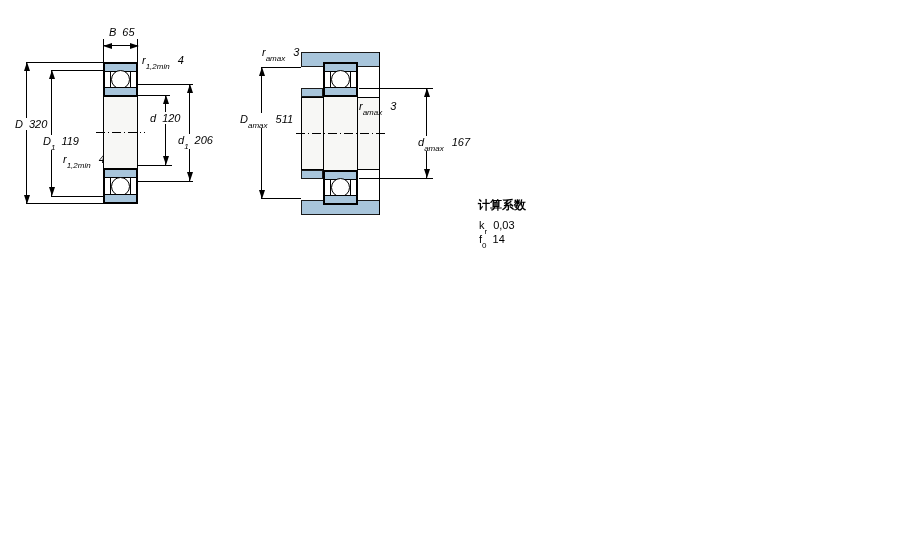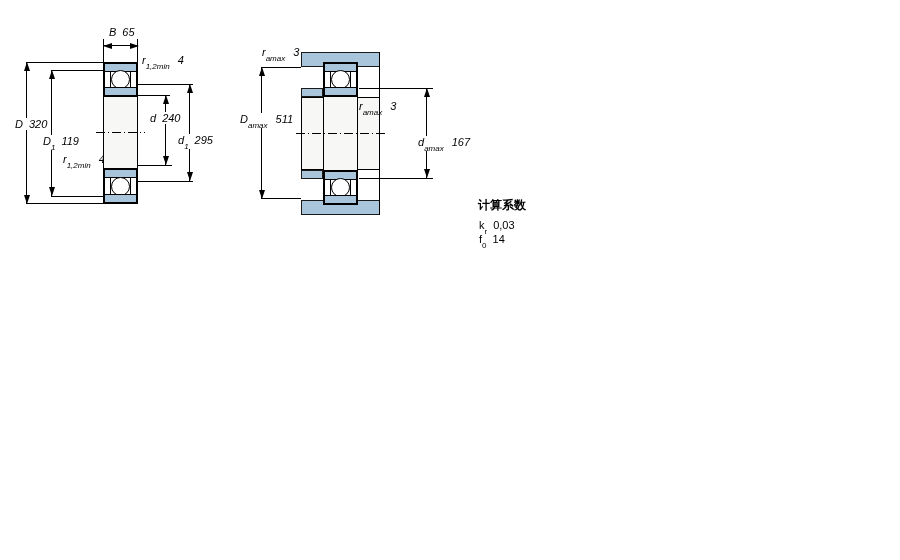"240" span.val { text: 240 -> 120 }
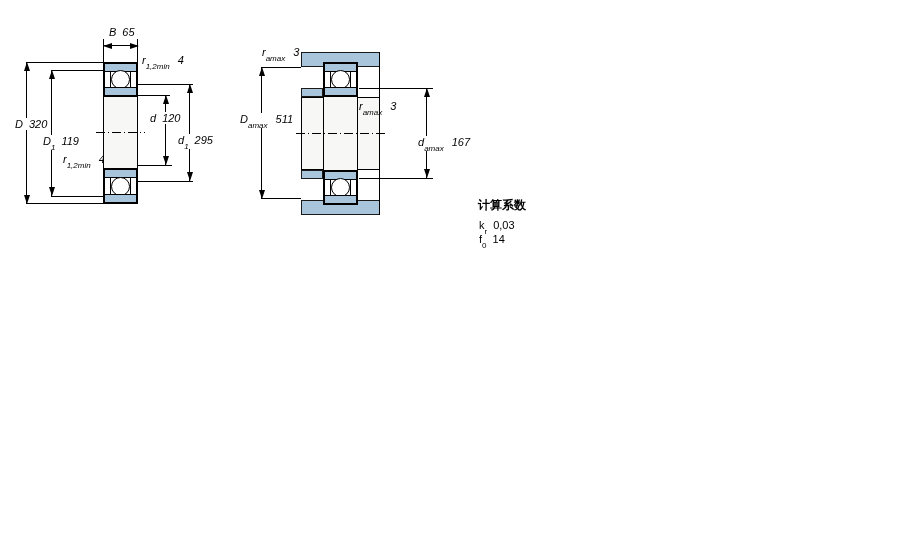"295" span.val { text: 295 -> 206 }
